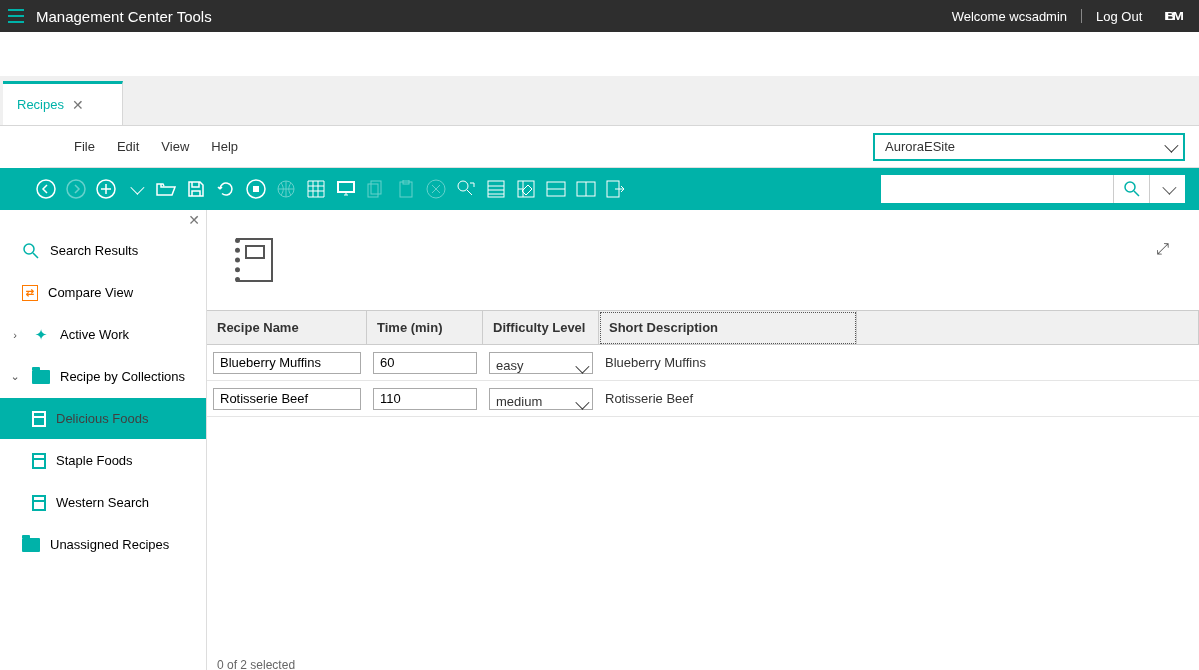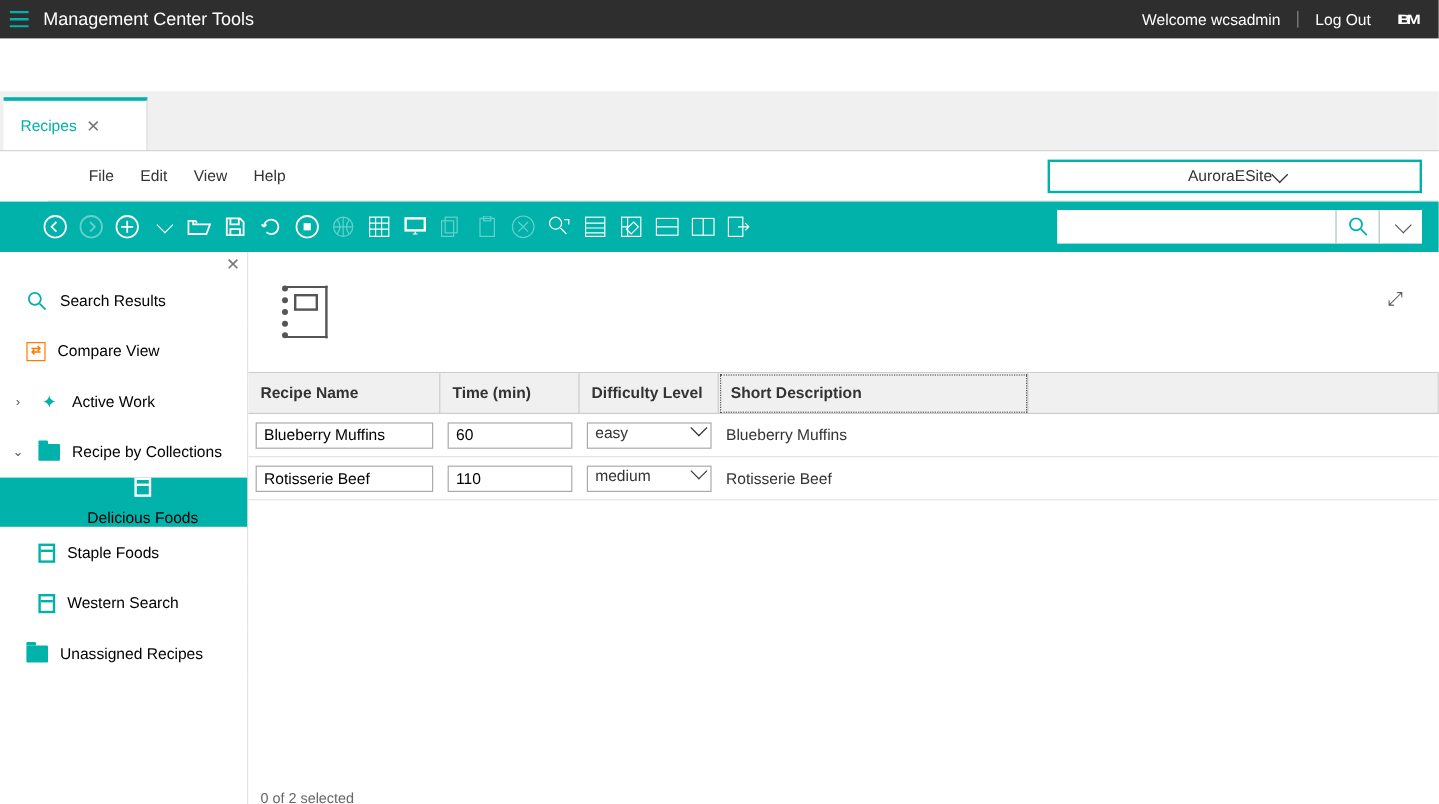"AuroraESite" .site-select { justify-content: center -> space-between }
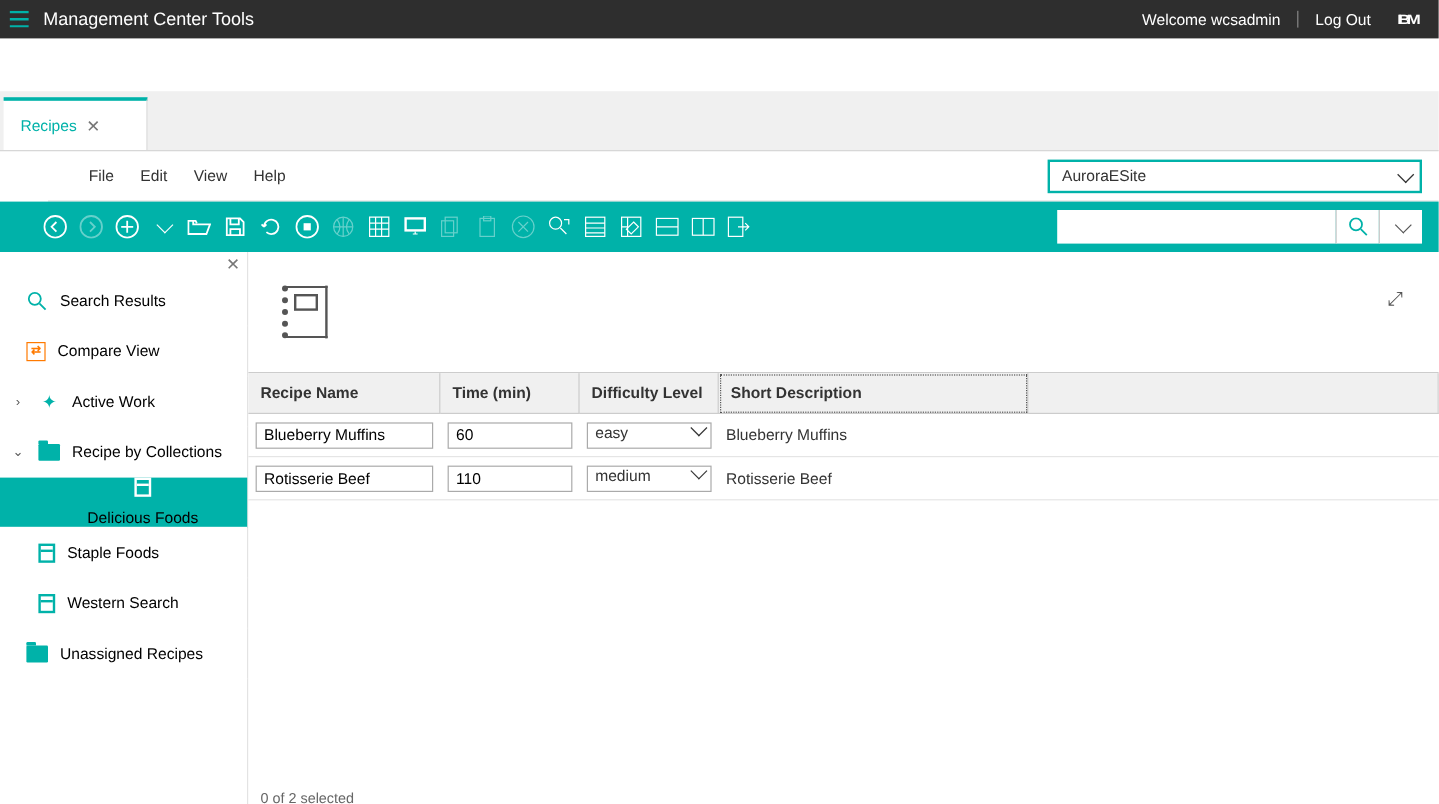"easy" .cell-select { align-items: flex-start -> flex-end }
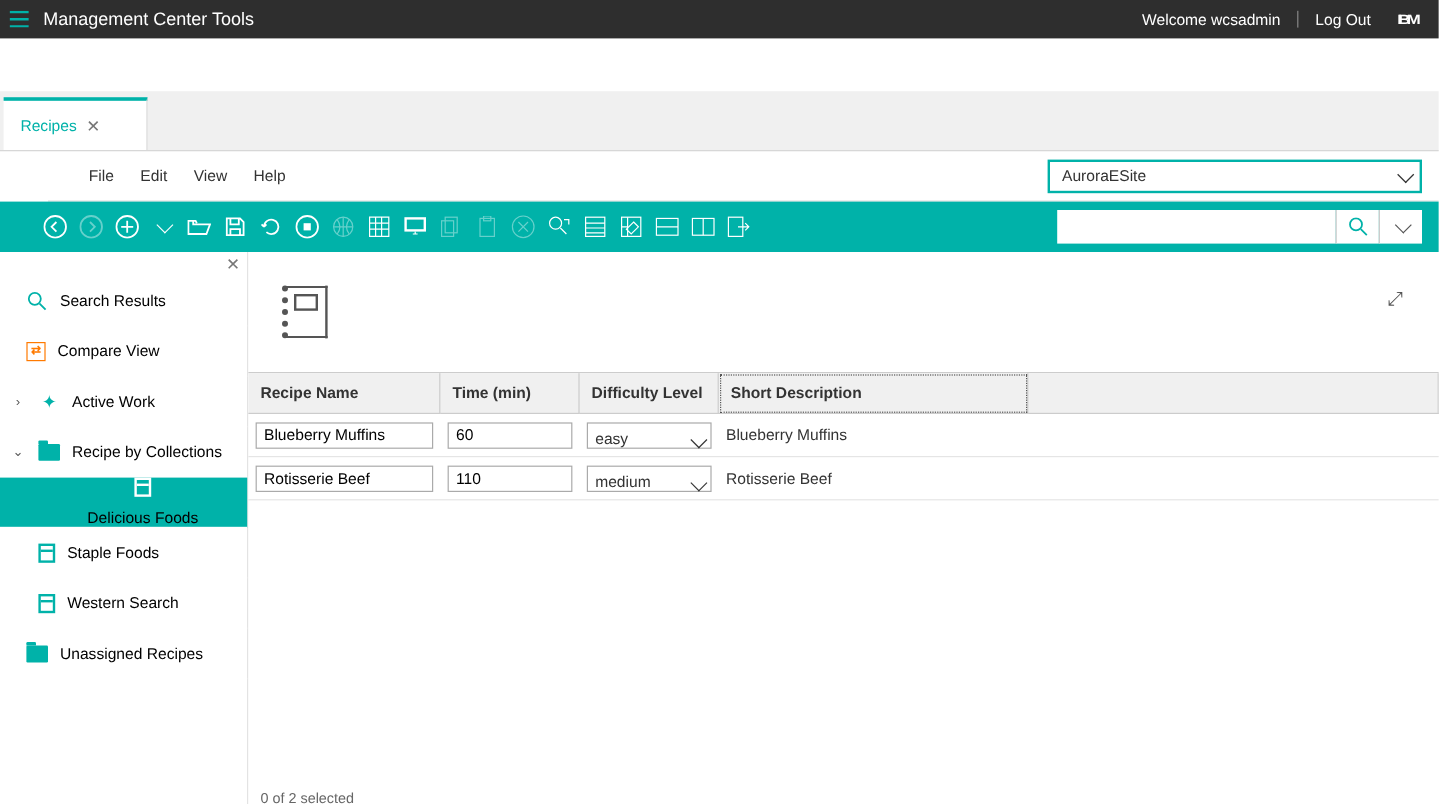"Delicious Foods" .tree-row.sel { color: #000000 -> #404040; flex-direction: column -> none }
